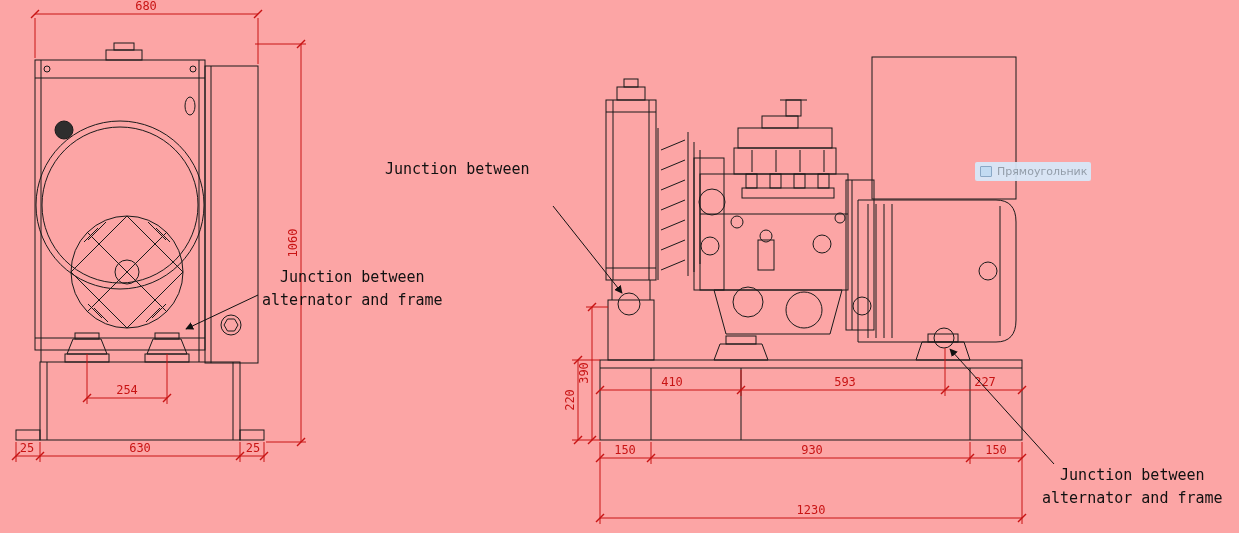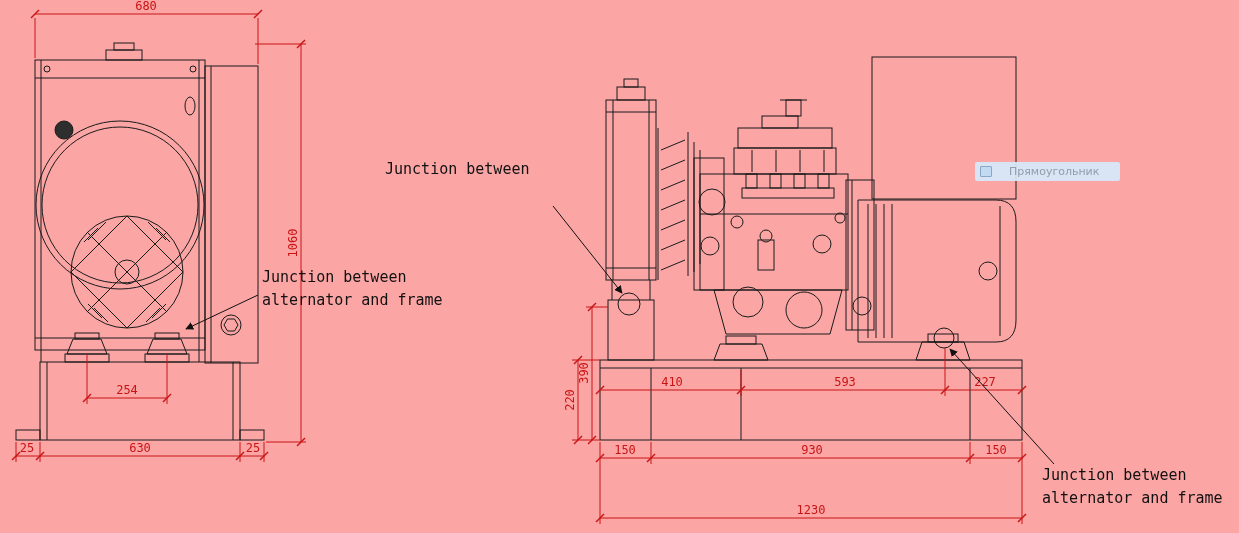"Junction between" .ann { text-align: none -> center }
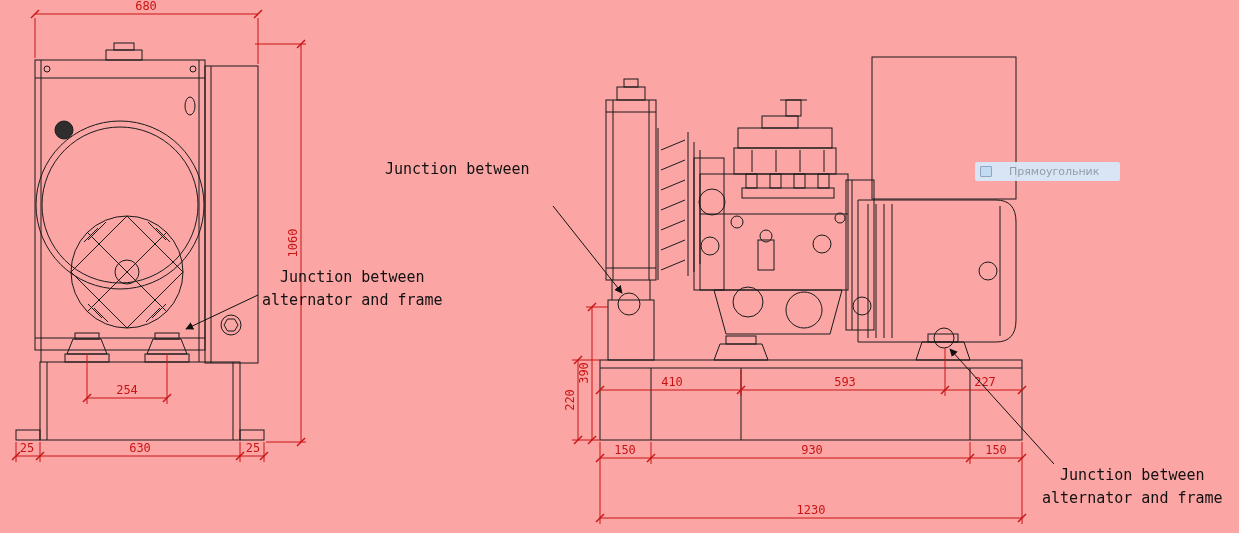"Прямоугольник" #tooltip { gap: 17px -> 5px; padding: 0 21px 0 5px -> 0 4px 0 5px }
